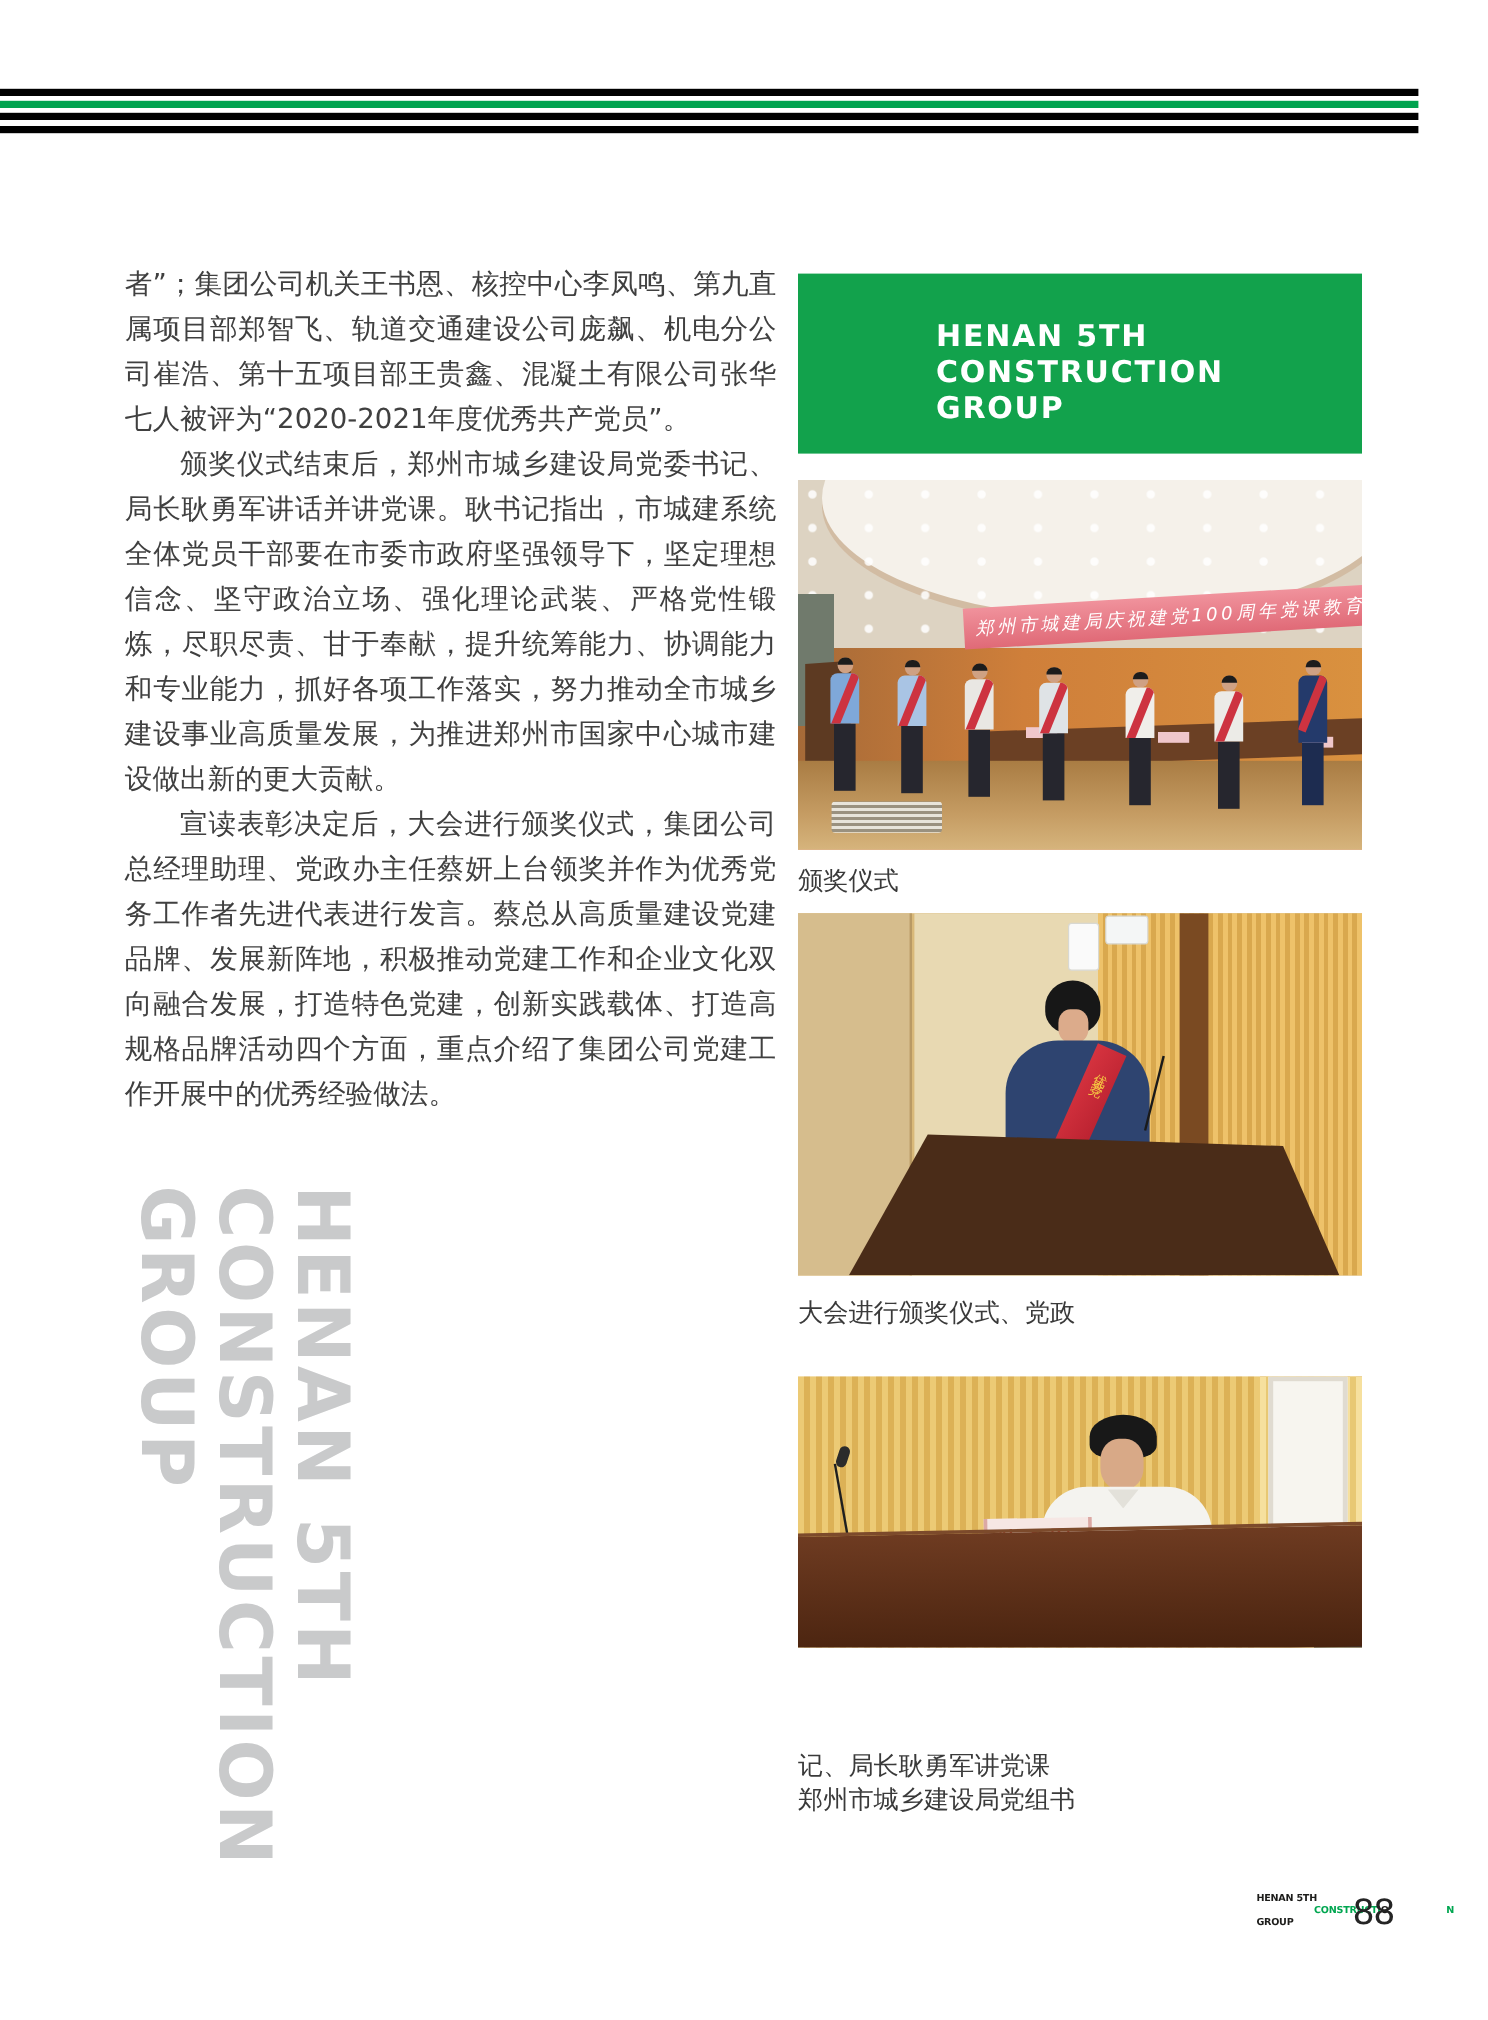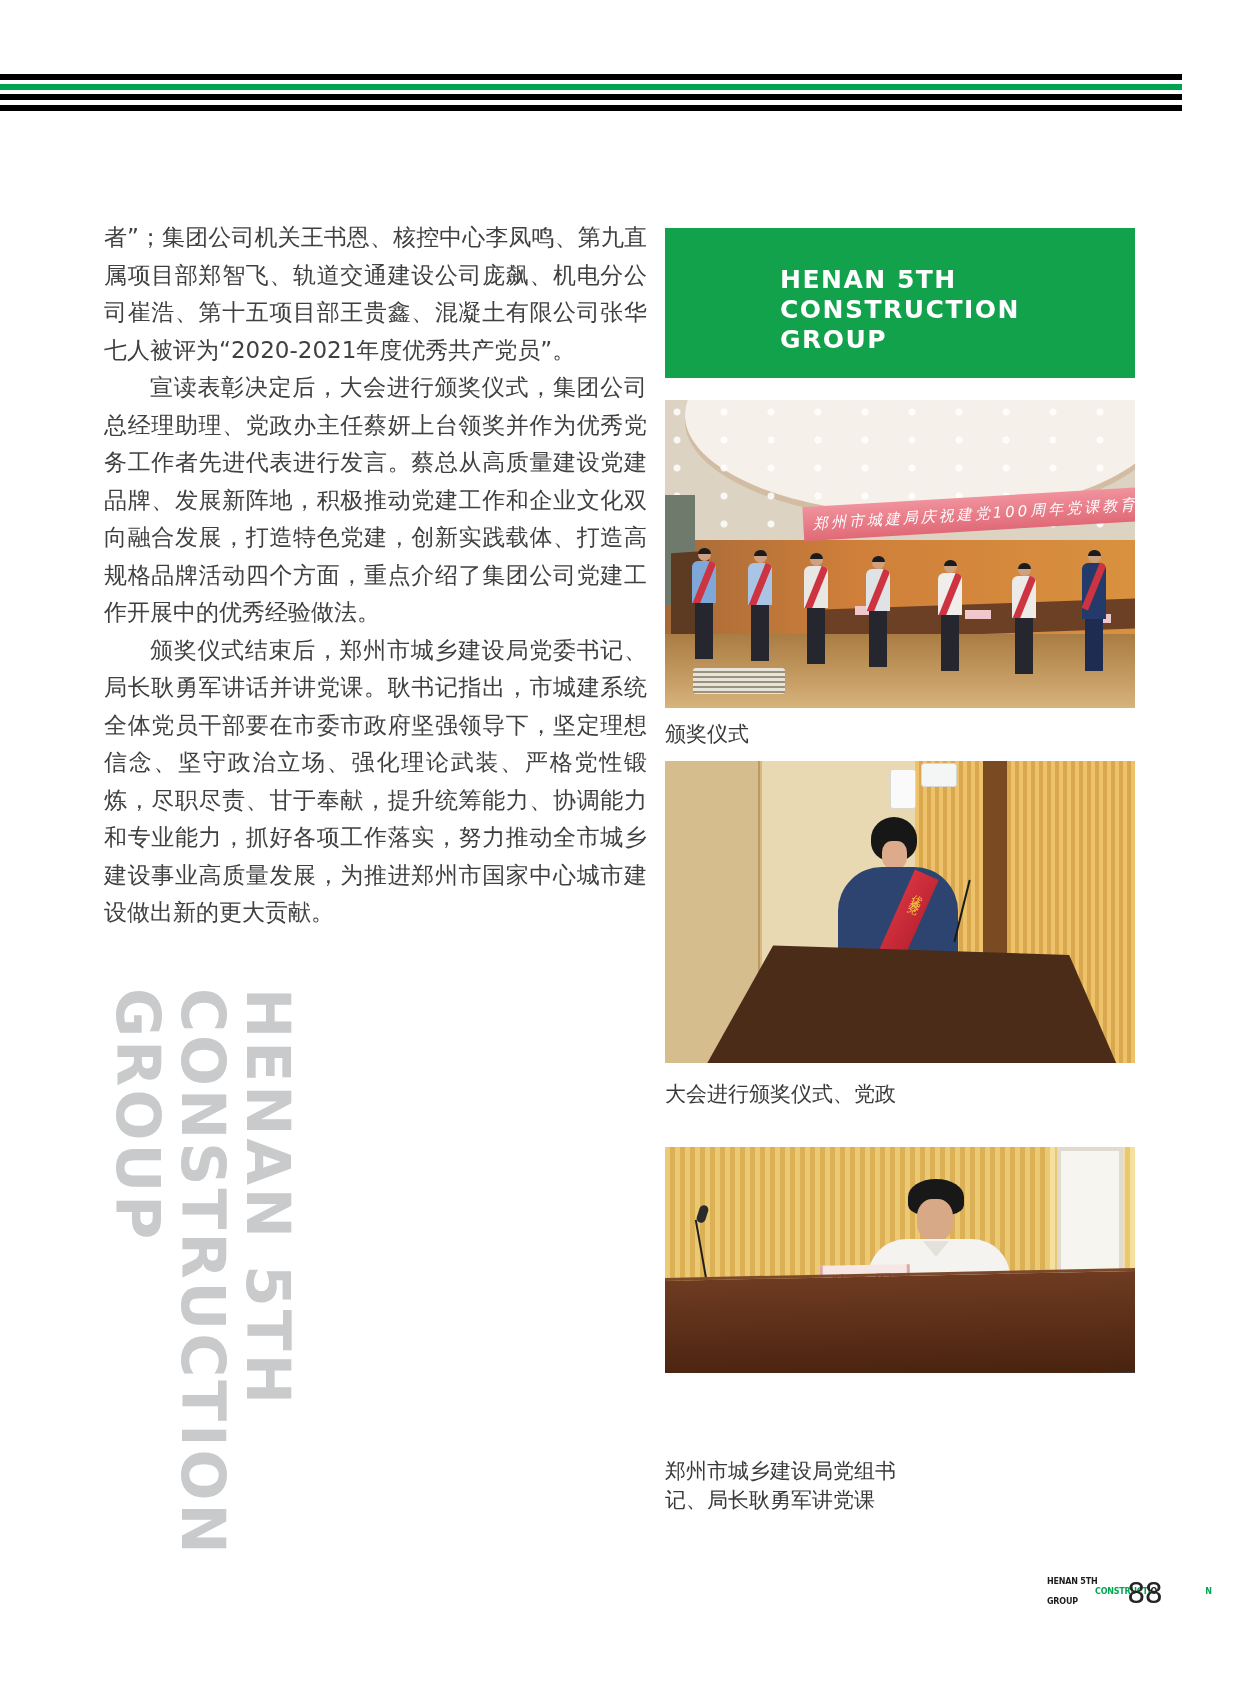"宣读表彰决定后，大会进行颁奖仪式，集团公司总经理助理、党政办主任蔡妍上台领奖并作" p.indent { order: before "颁奖仪式结束后，郑州市城乡建设局党委书记、局长耿勇军讲话并讲党课。耿书记指出，市" -> after "颁奖仪式结束后，郑州市城乡建设局党委书记、局长耿勇军讲话并讲党课。耿书记指出，市" }
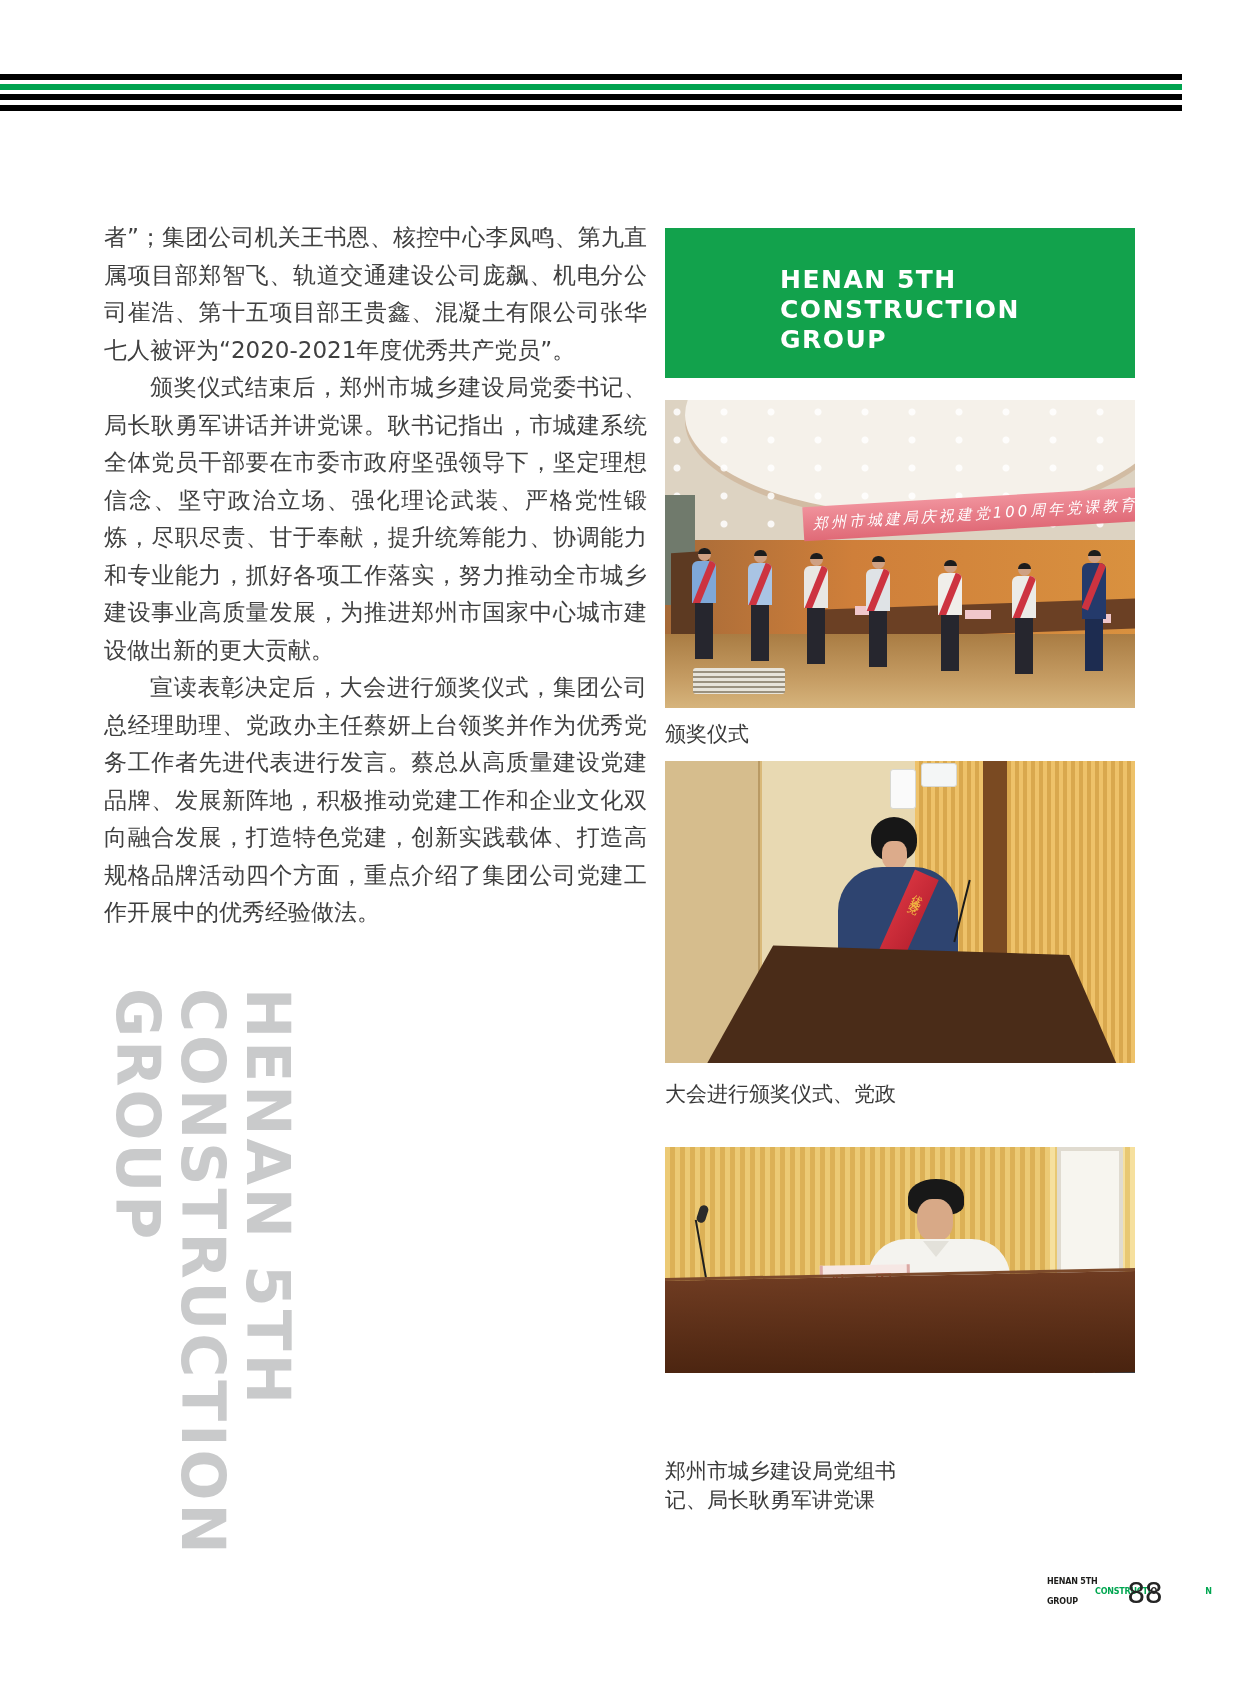"郑州市城乡建设局党组书" div { order: before "记、局长耿勇军讲党课" -> after "记、局长耿勇军讲党课" }
